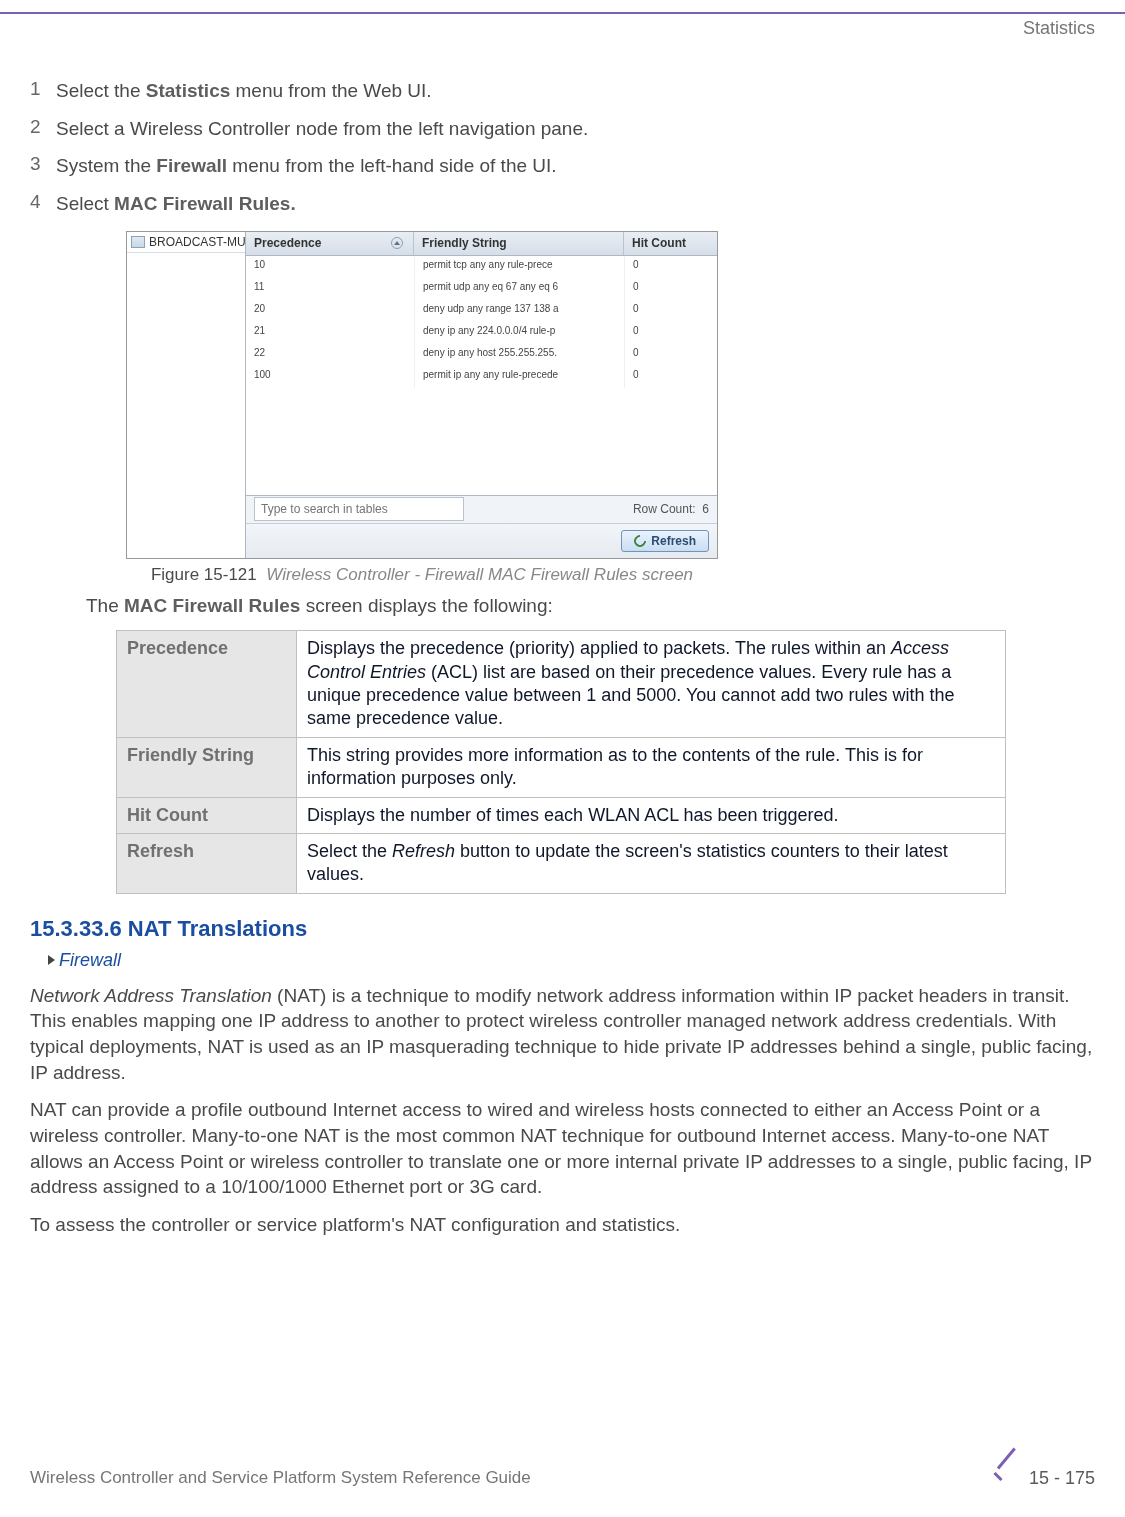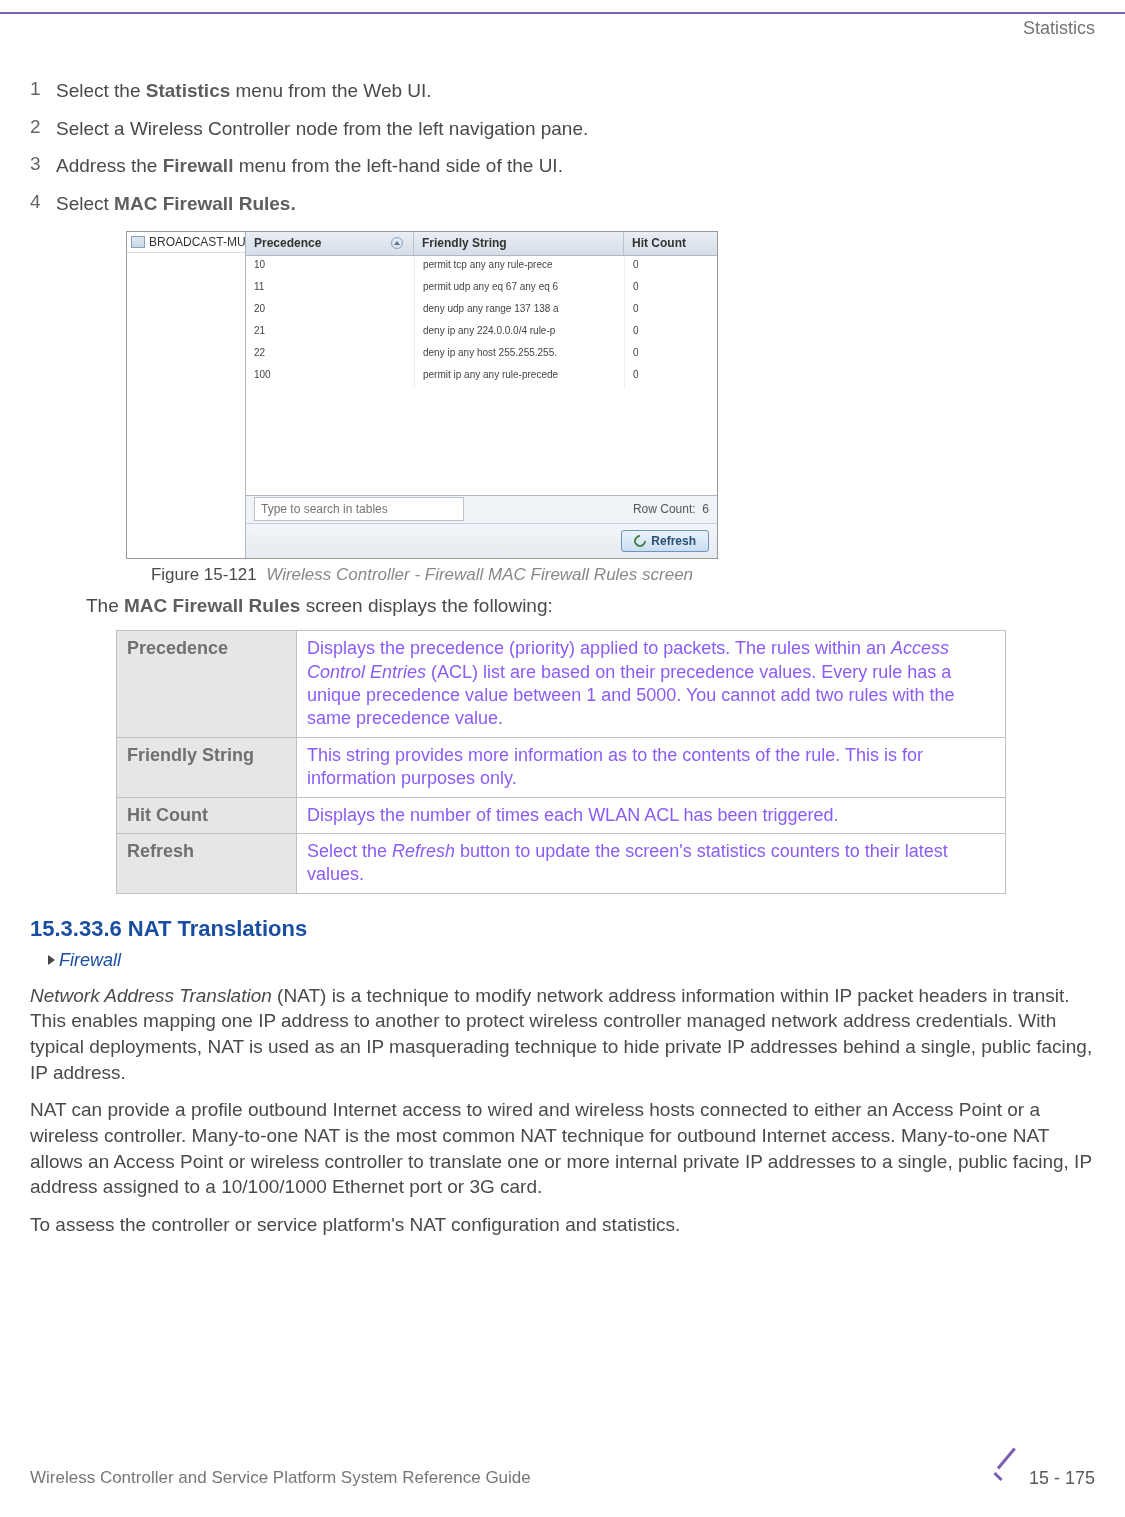"Address the" span { text: Address -> System }
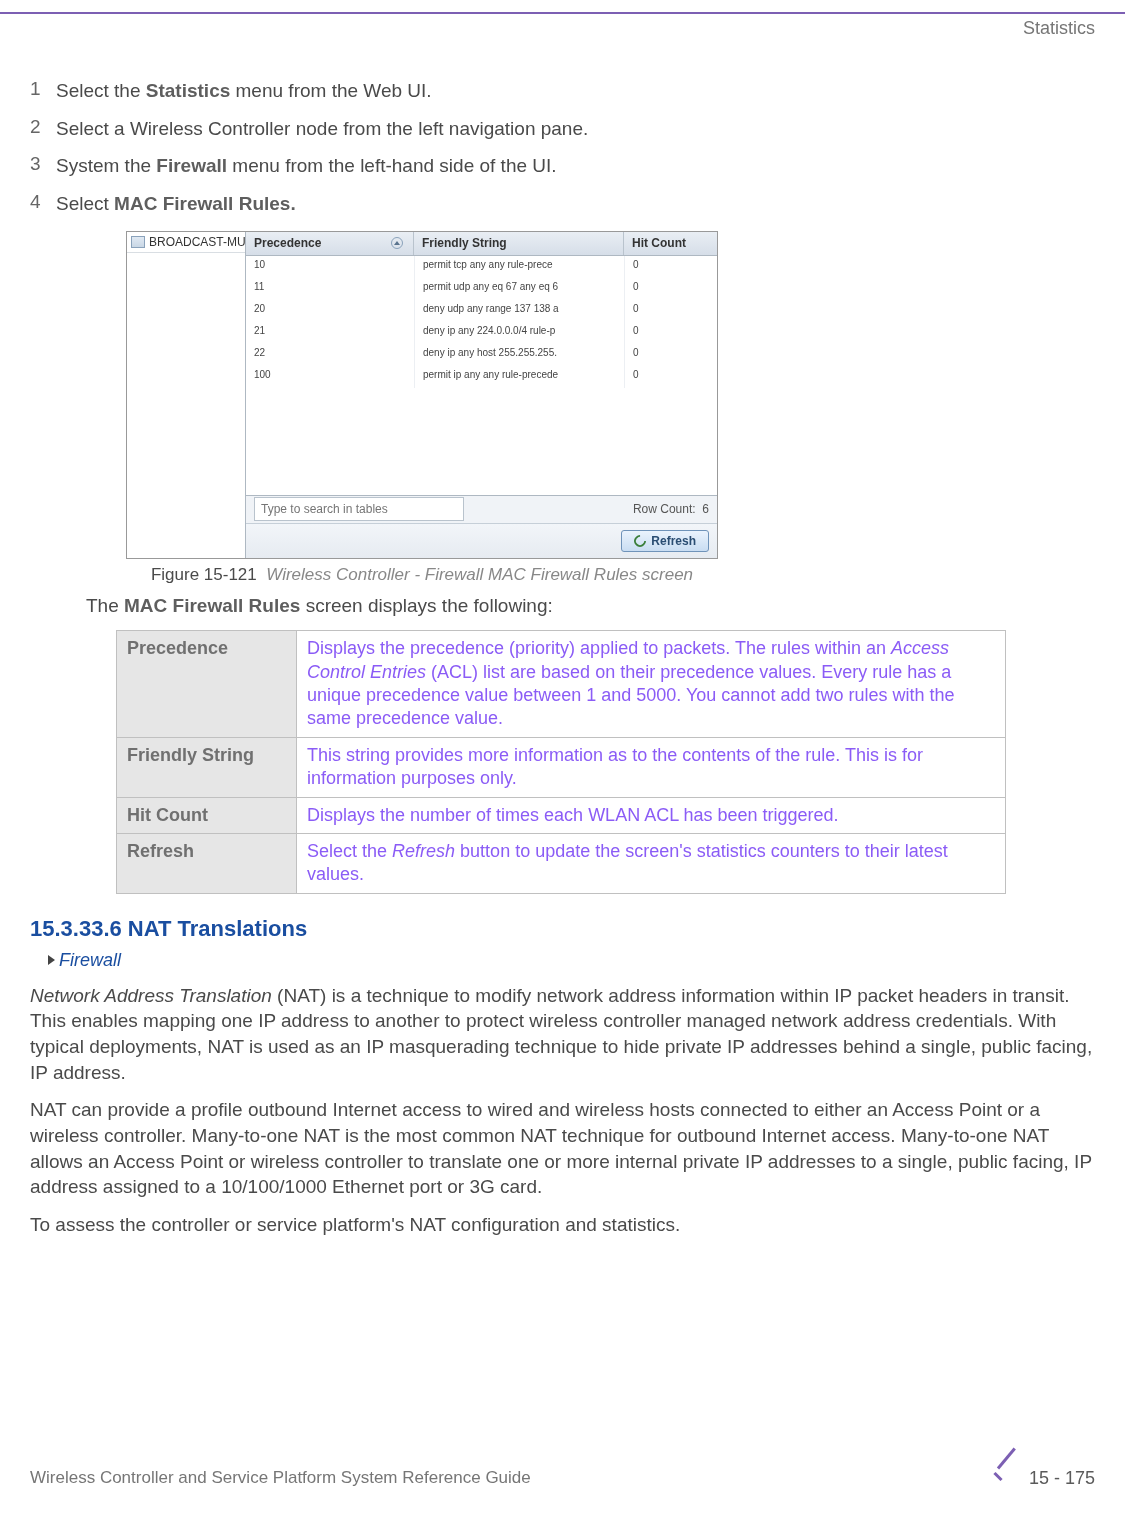"Displays the precedence (priority)" .def-table td { color: #8b5cf6 -> #0f172a }
